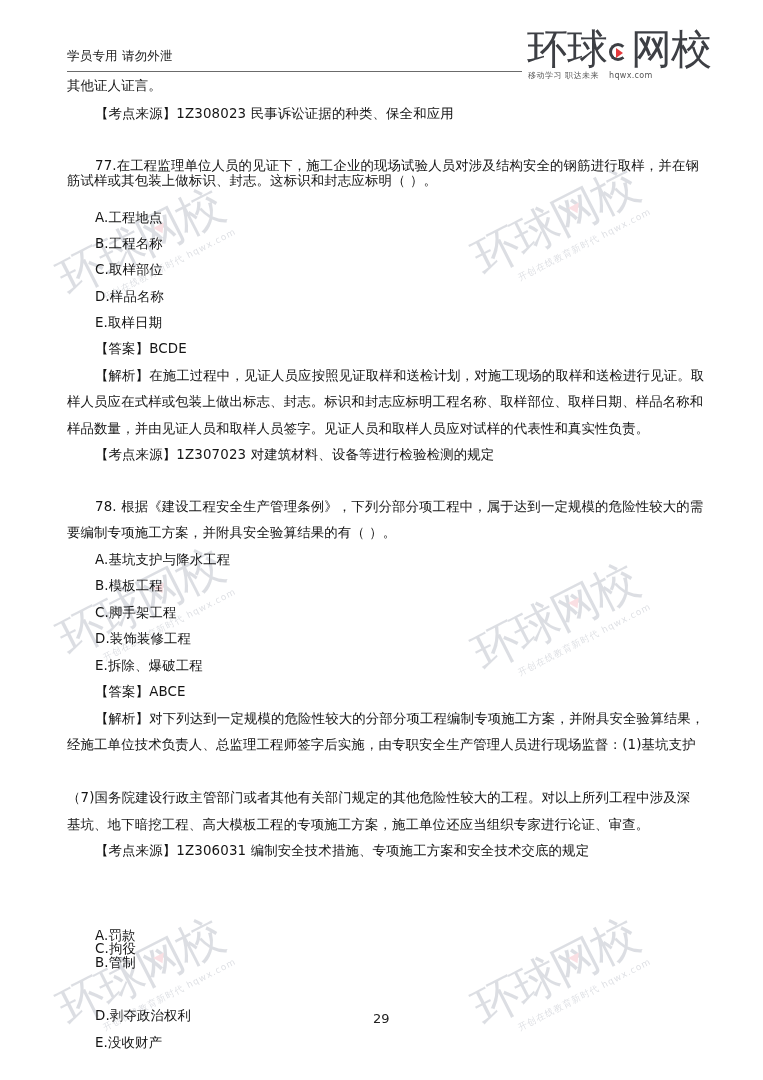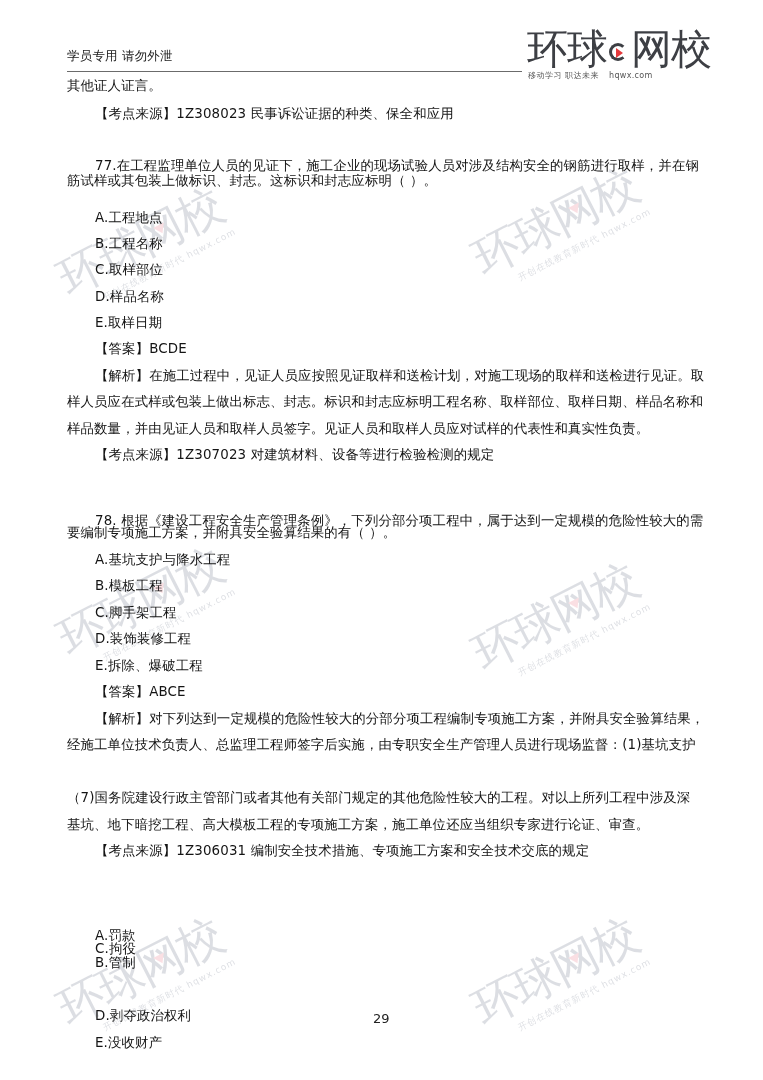"78." div.ln { top: 512px -> 498px }
